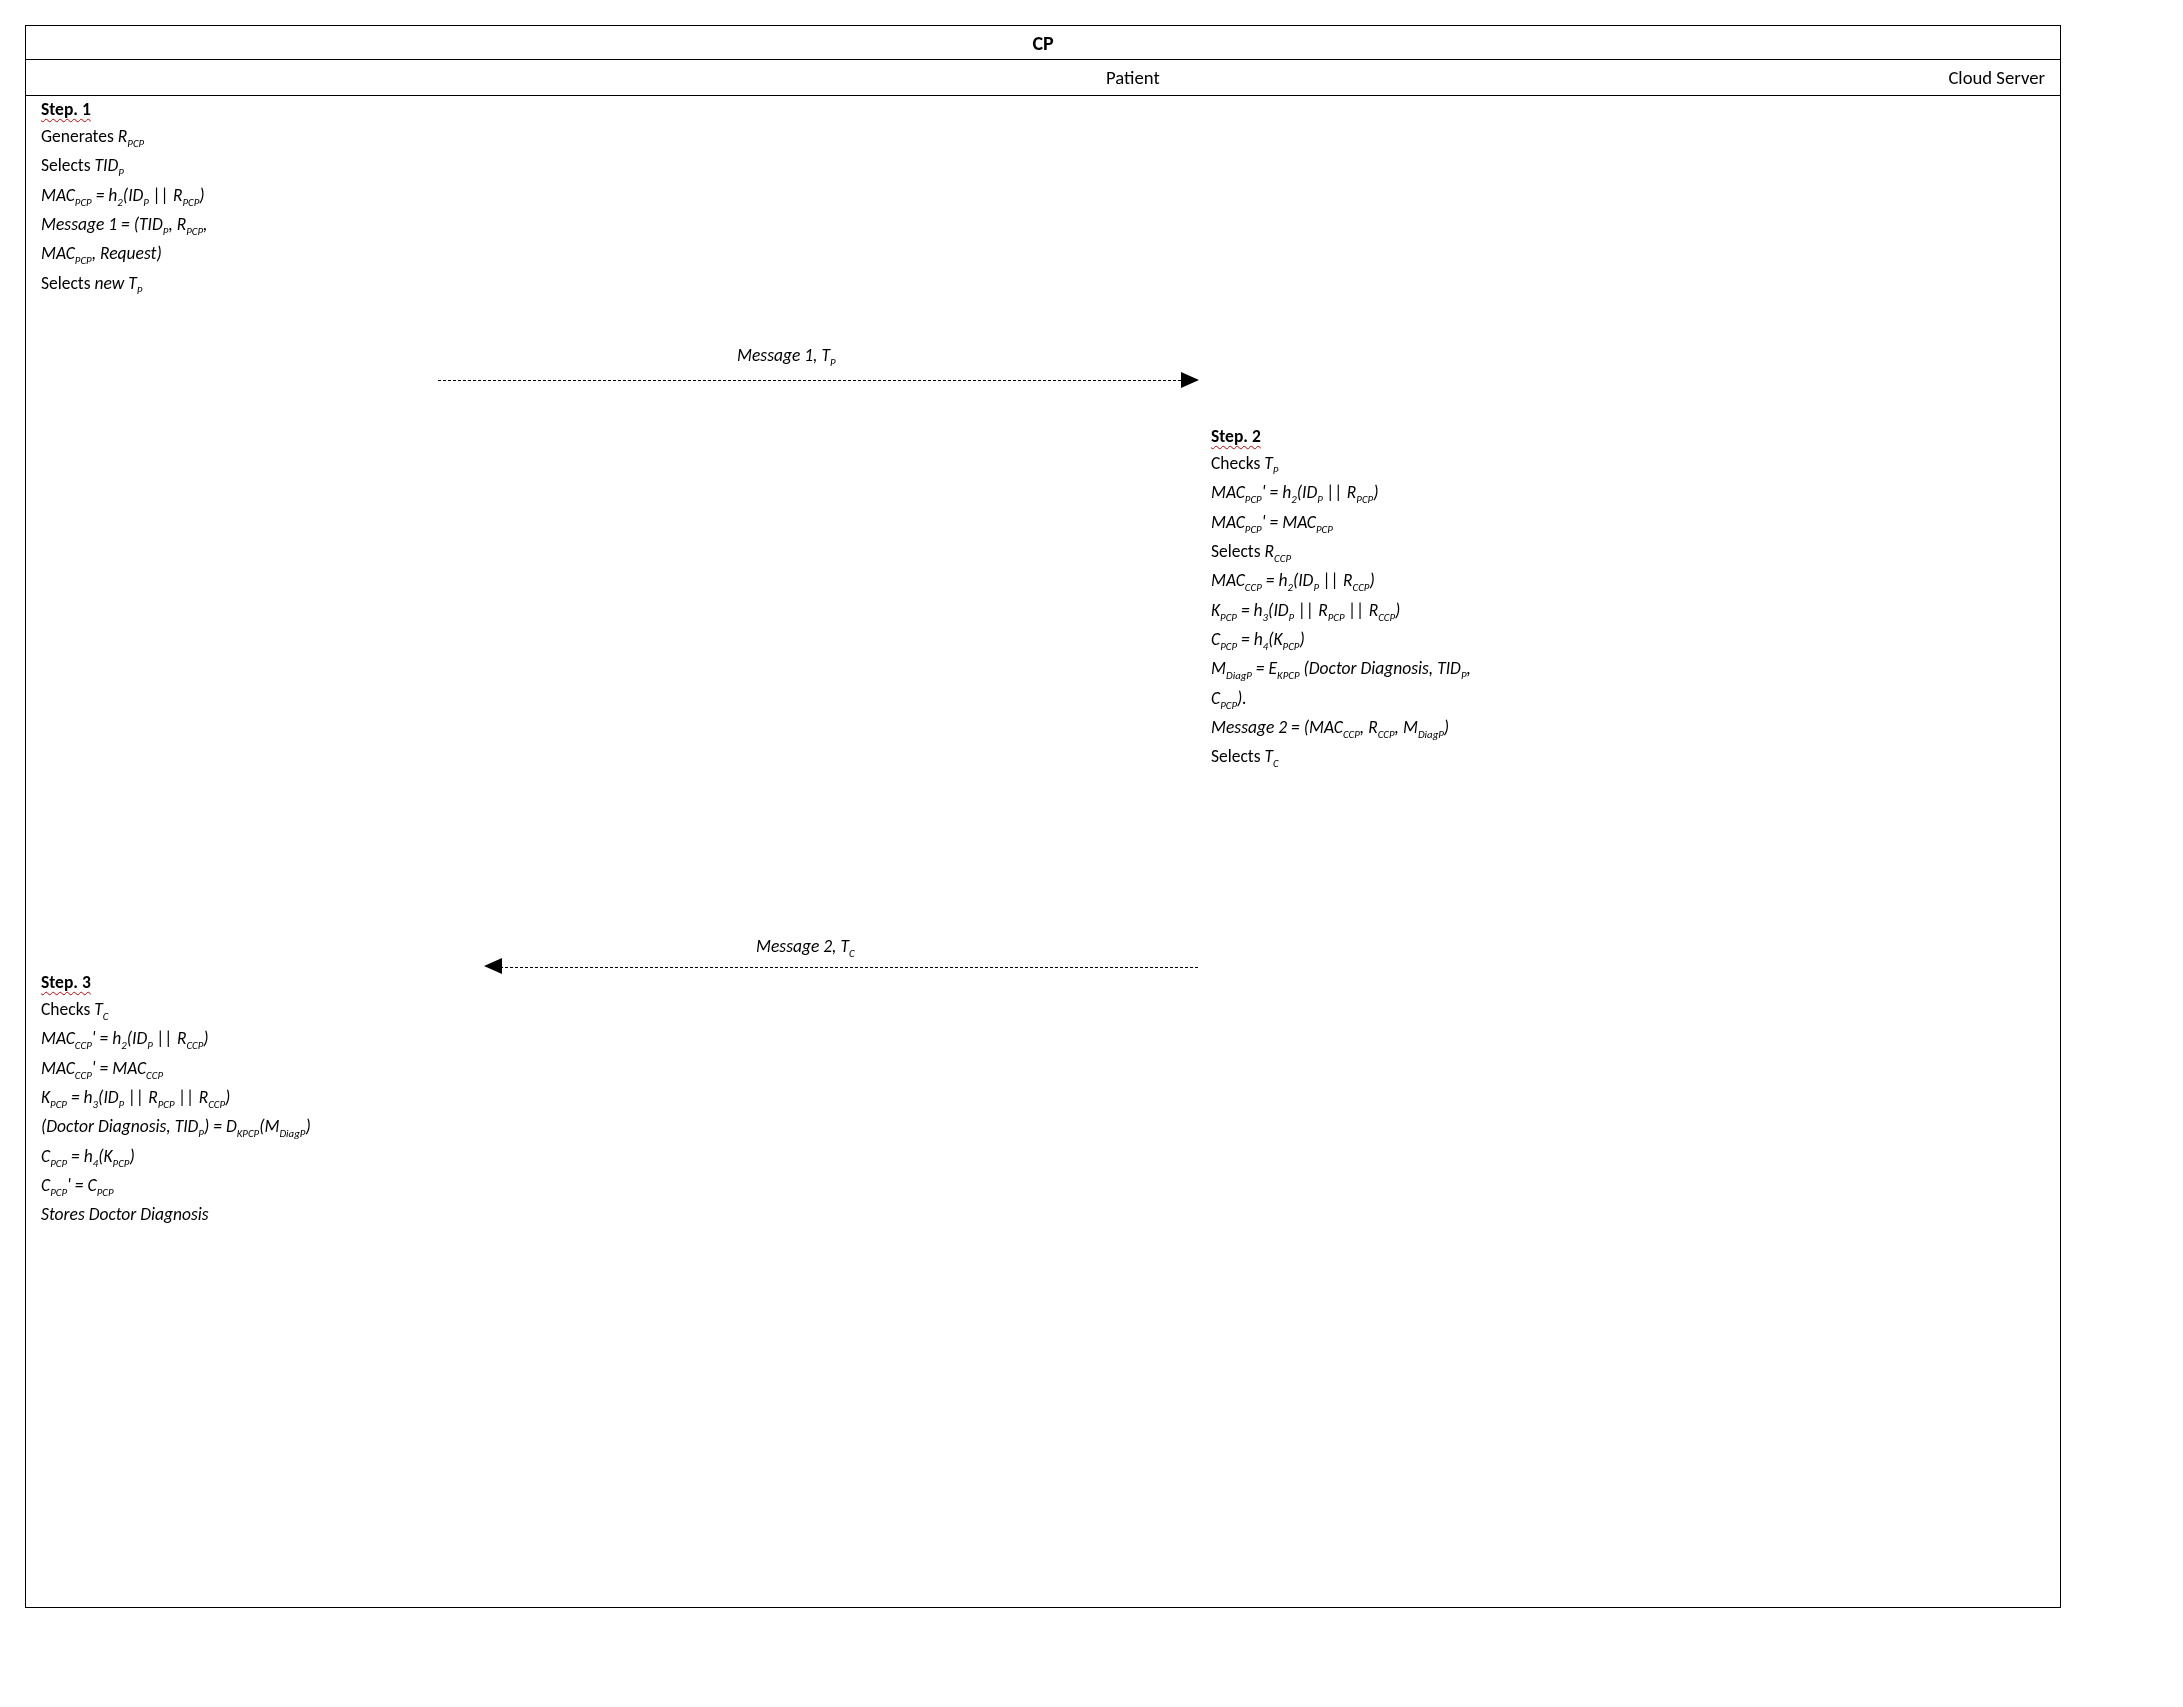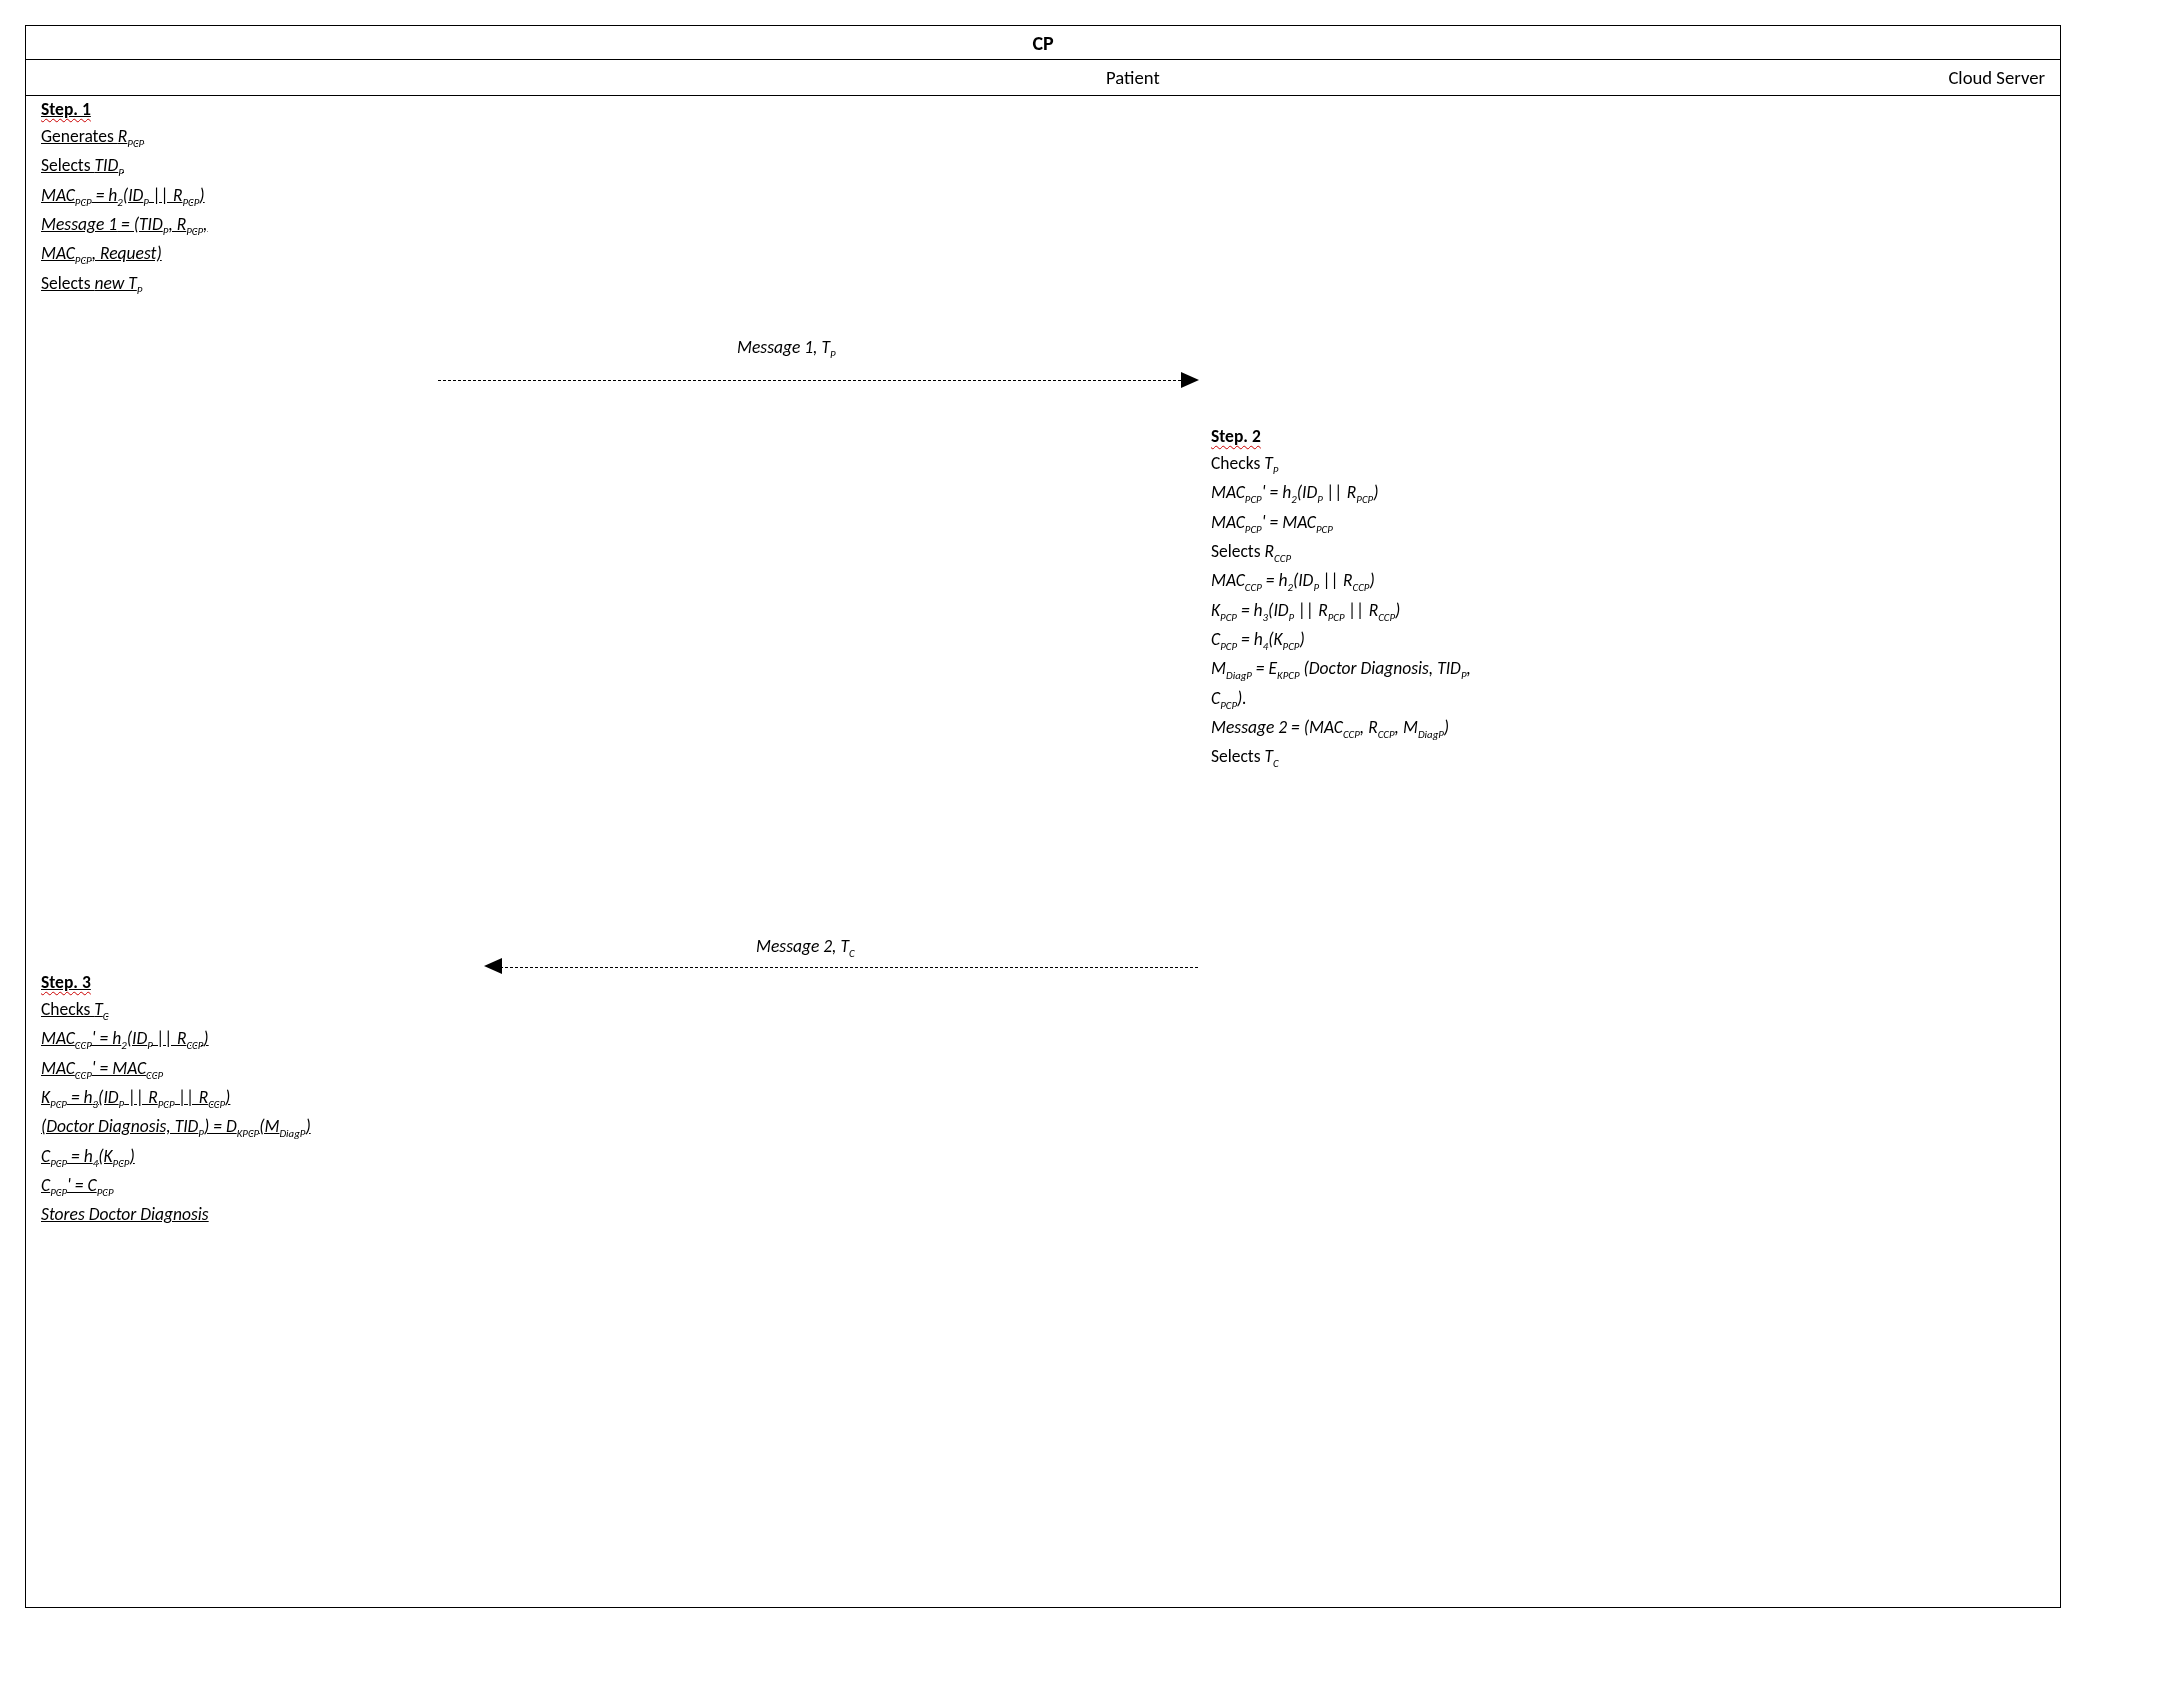"Step. 1" .col-left { text-decoration: underline -> none }
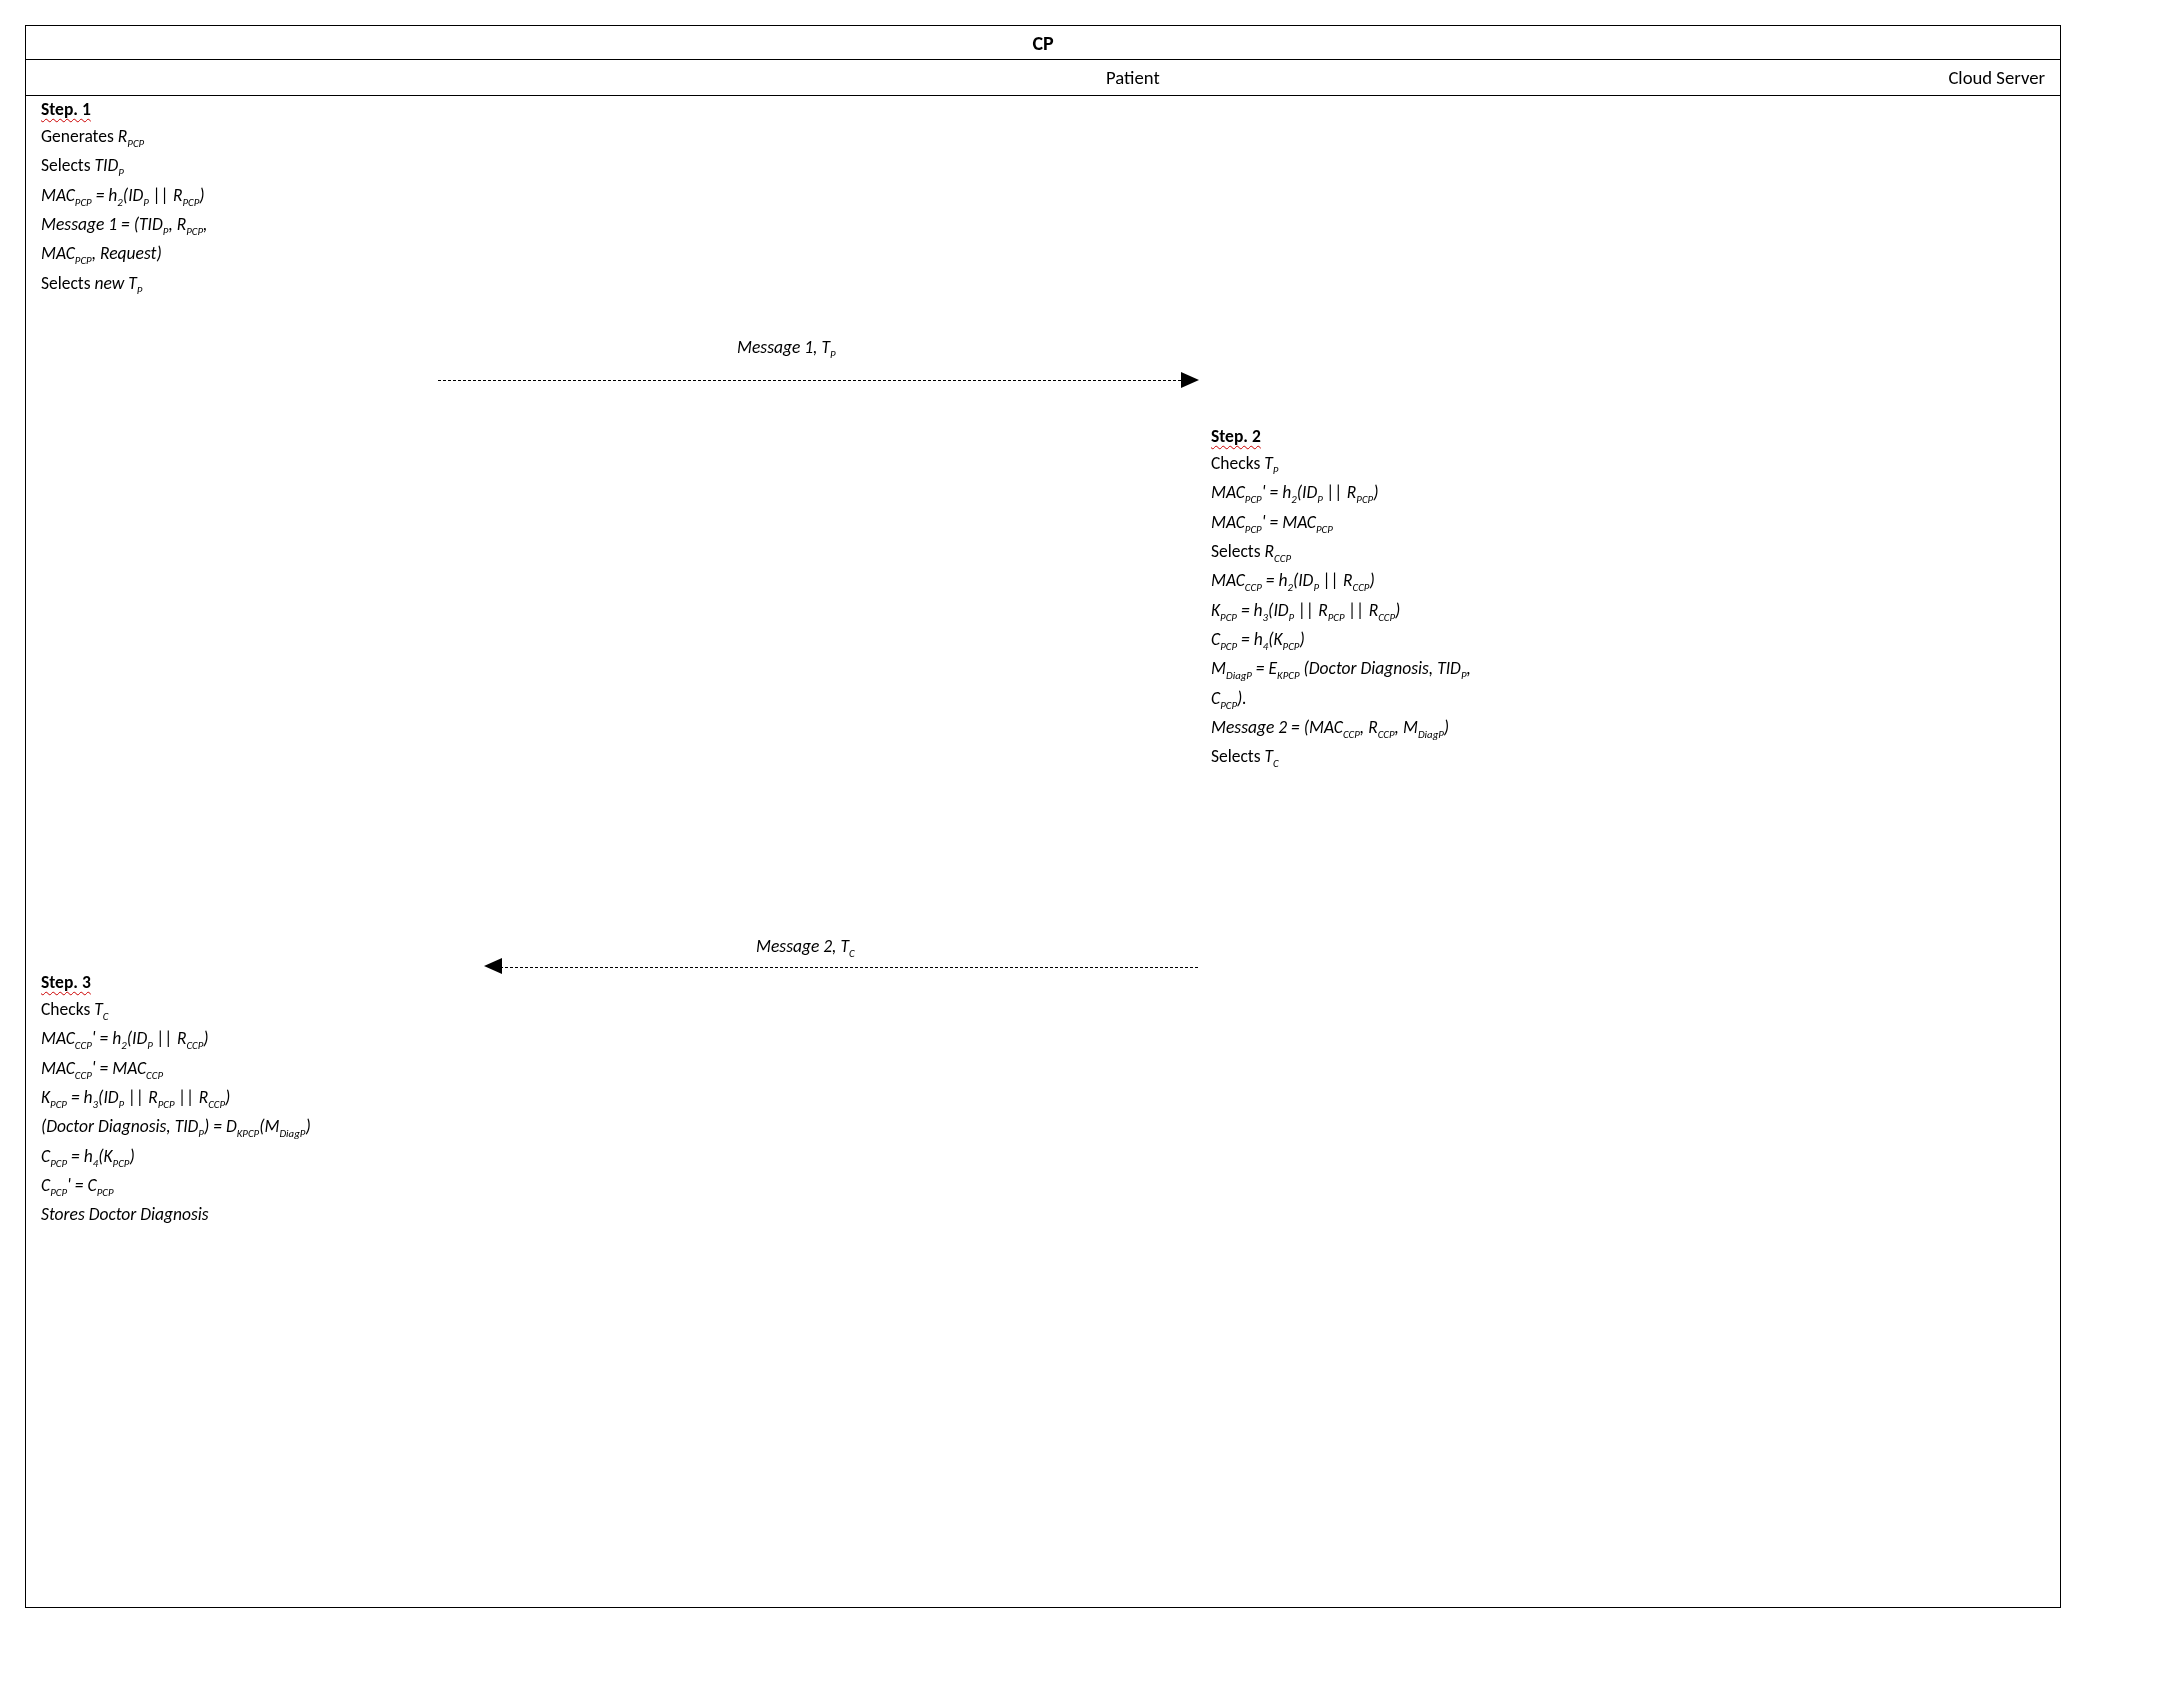"Message 1, TP" .arrow1-label { top: 240px -> 248px }
